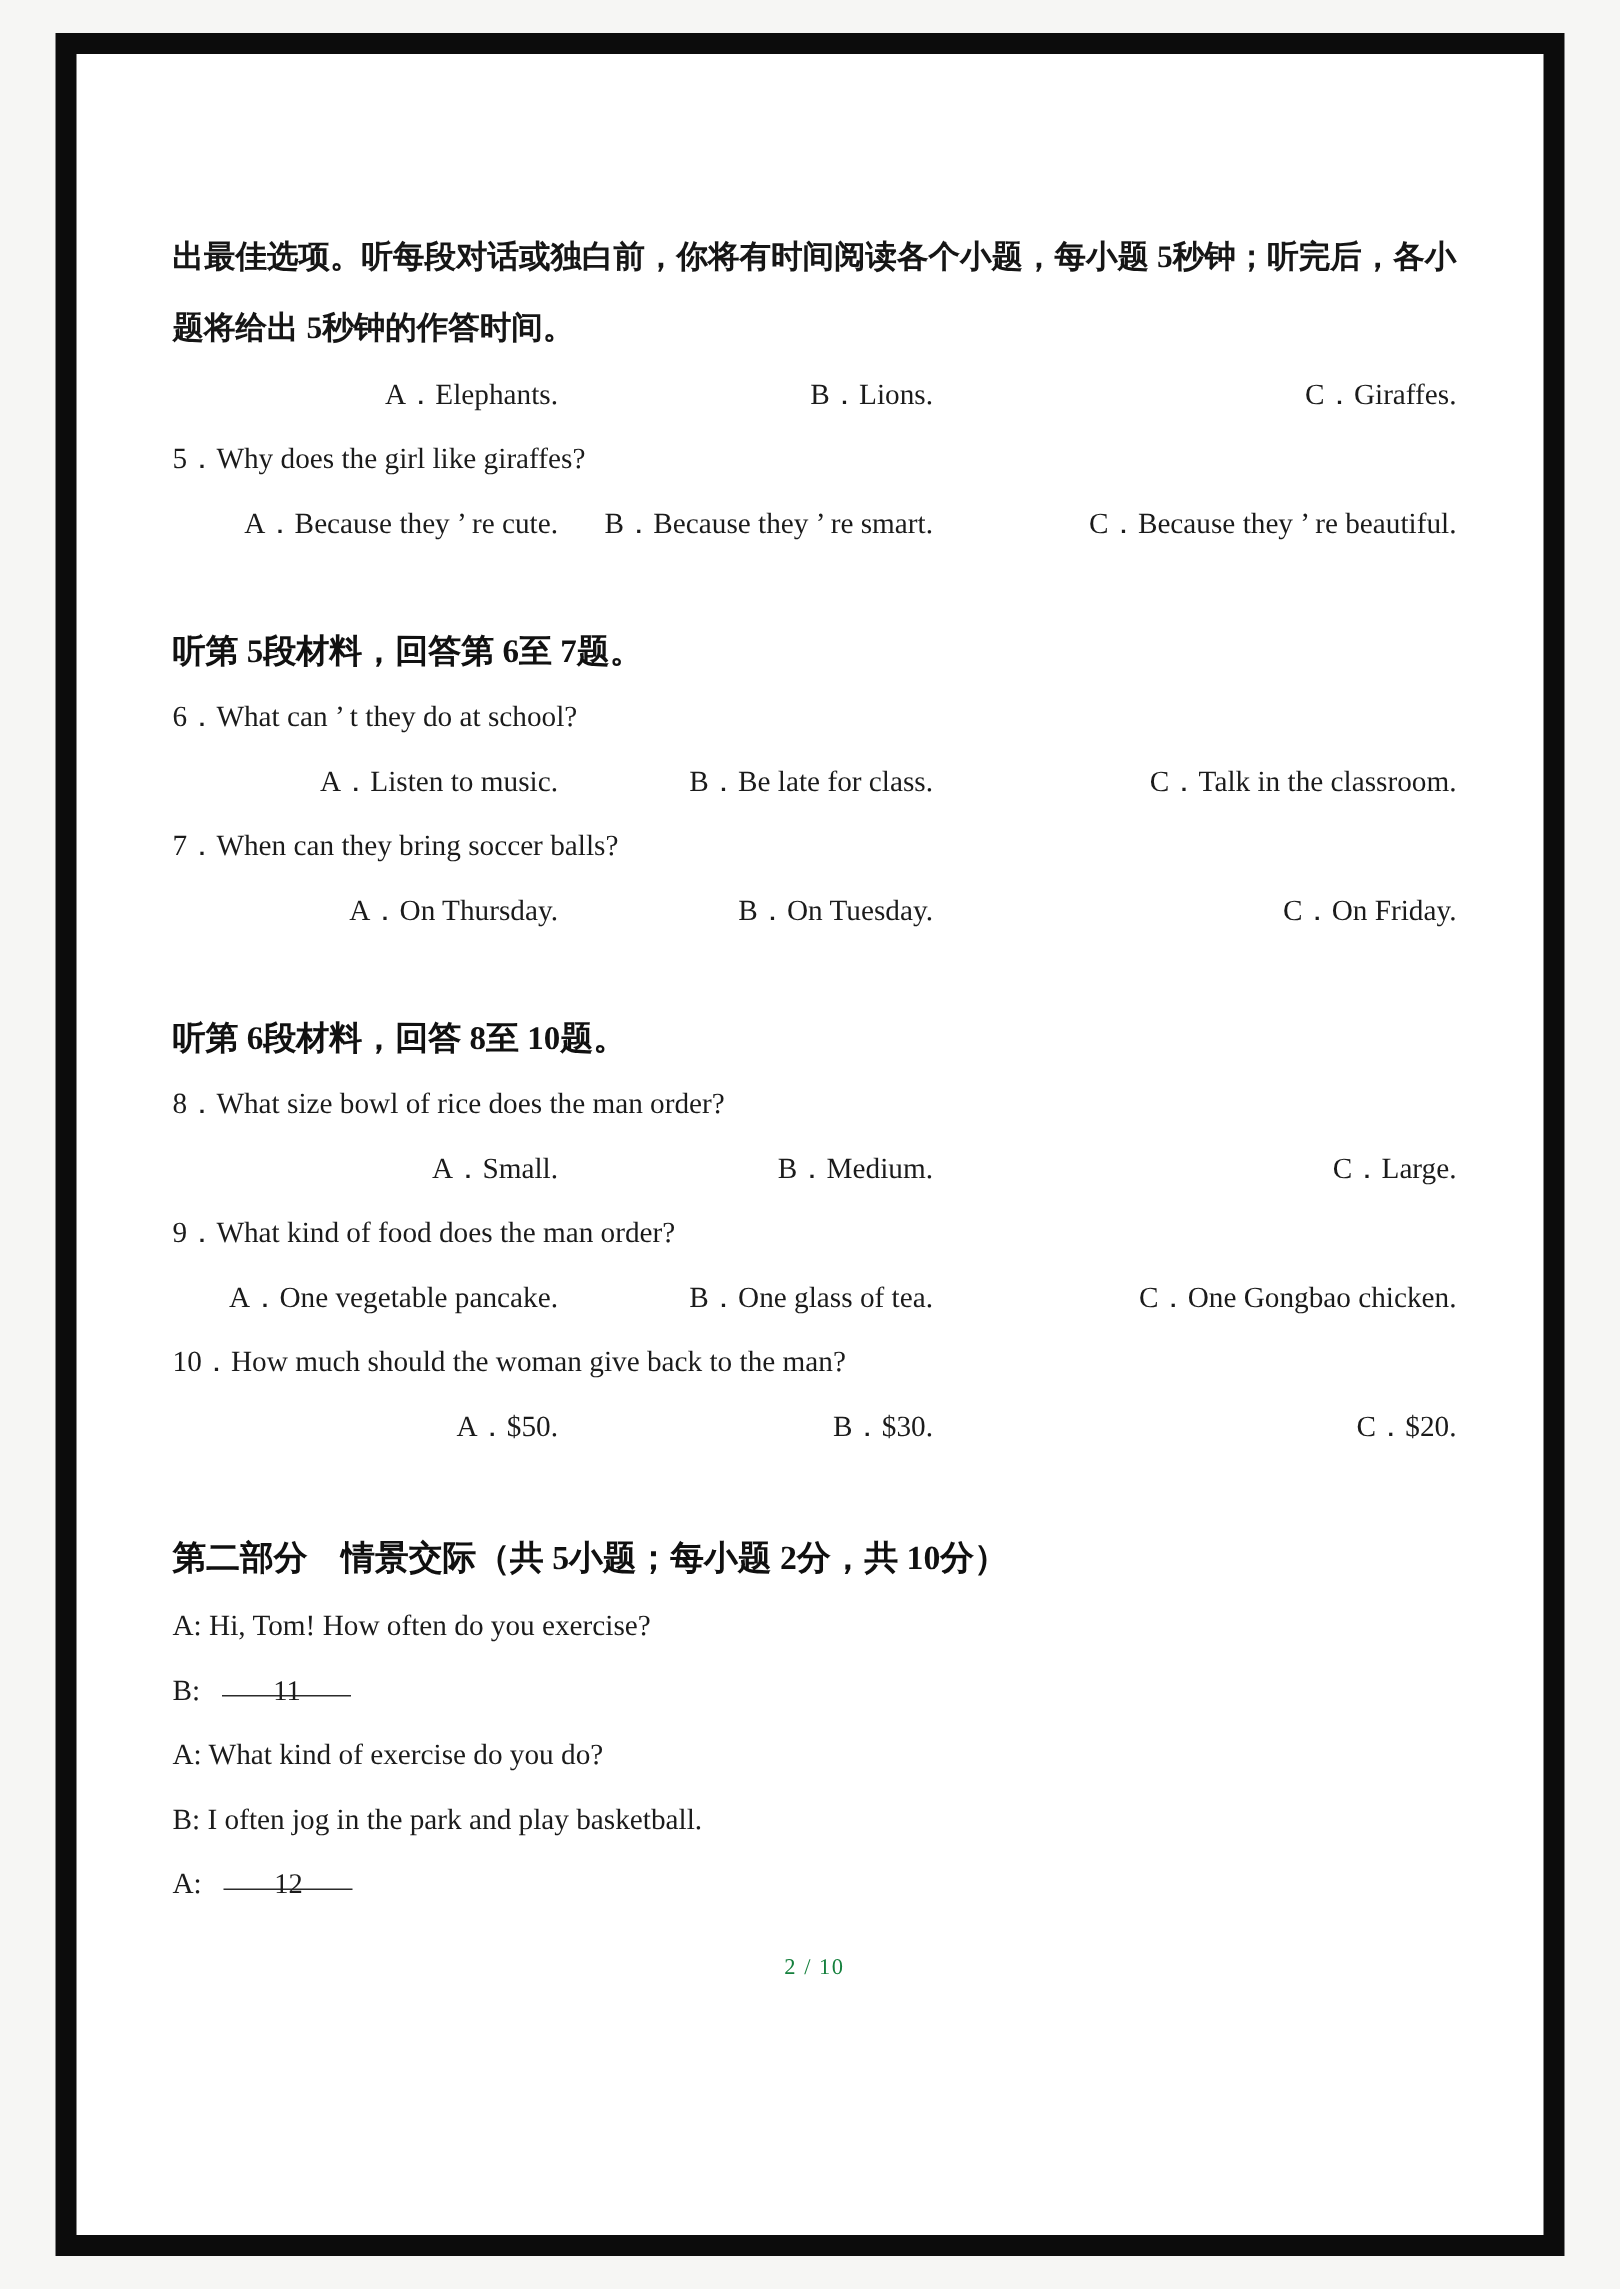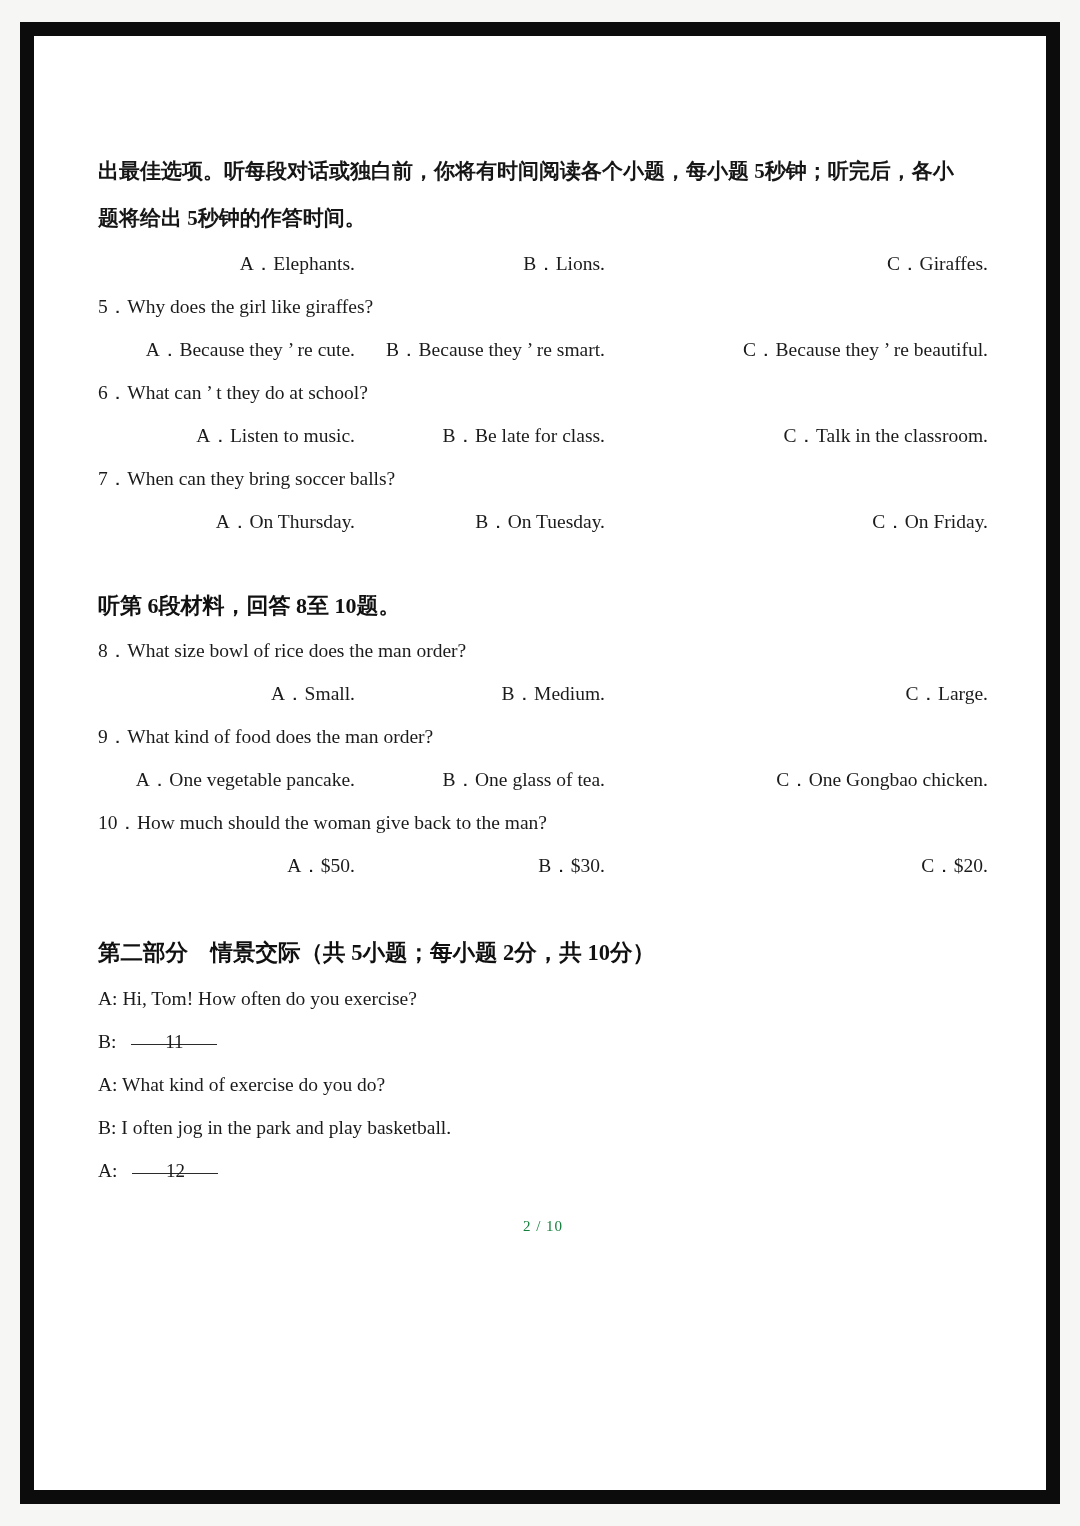"出最佳选项。听每段对话或独白前，你将有时间阅读各个小题，每小题" .outer { padding: 22px 20px -> 22px 37px }
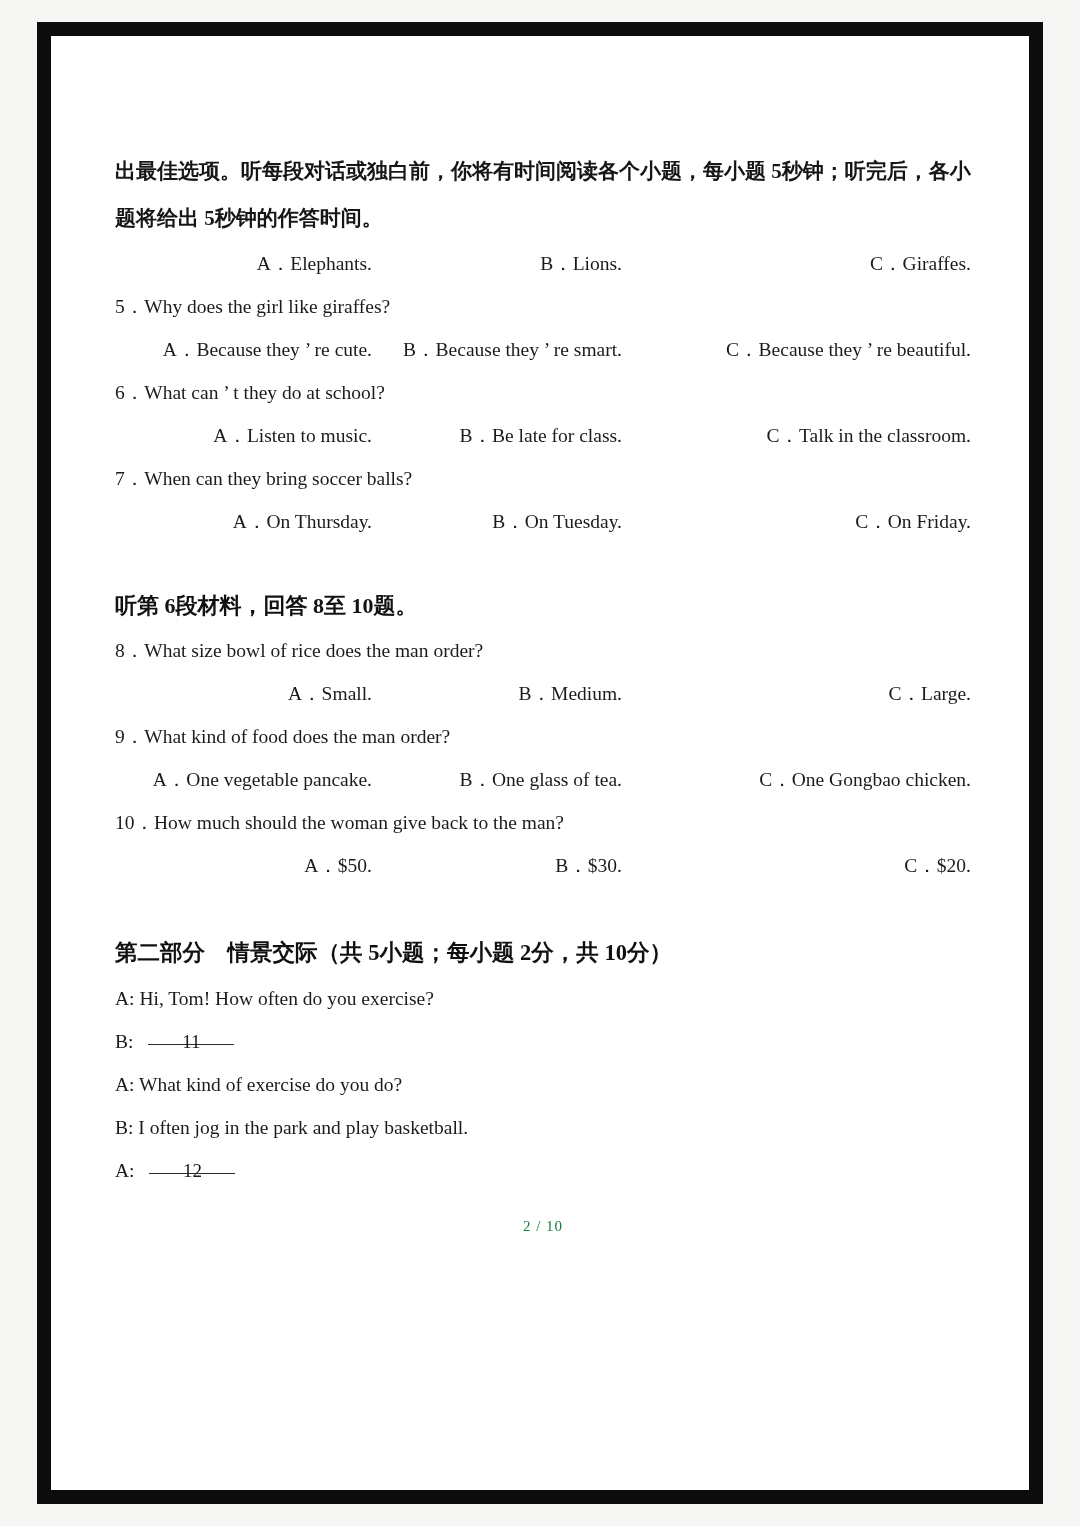"听第 5段材料，回答第 6至 7题。" div.sec { html: none -> <div>听第 5段材料，回答第 6至 7题。</div> }
